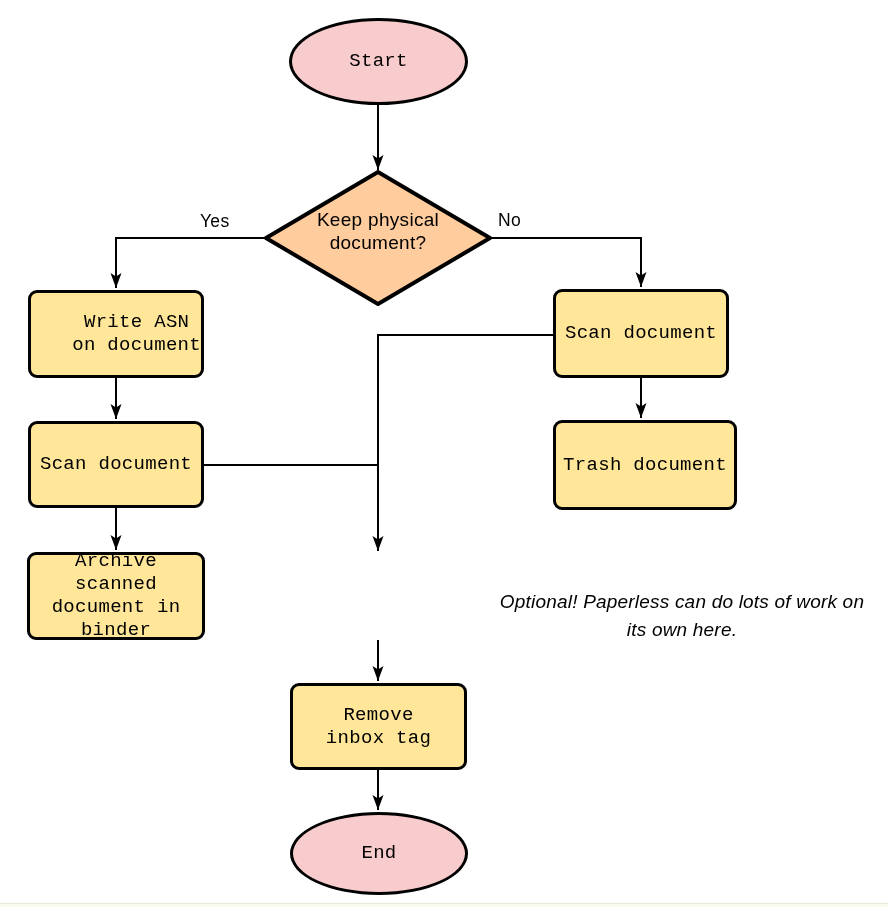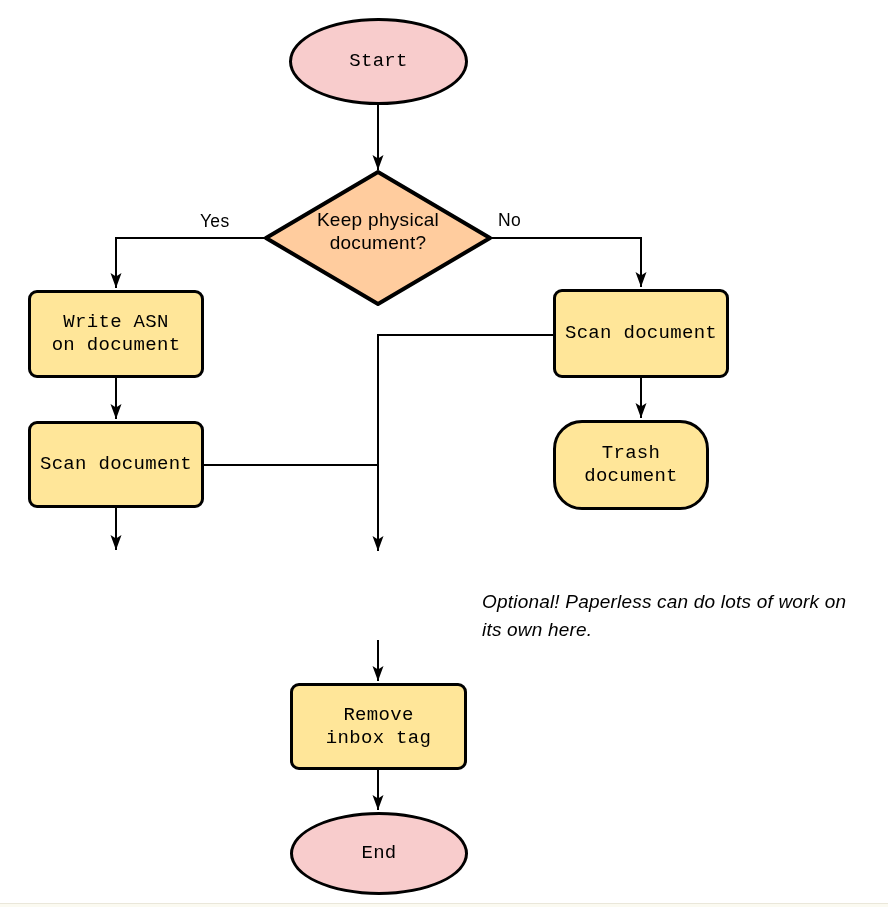"Write ASN" div.node { justify-content: none -> flex-end }
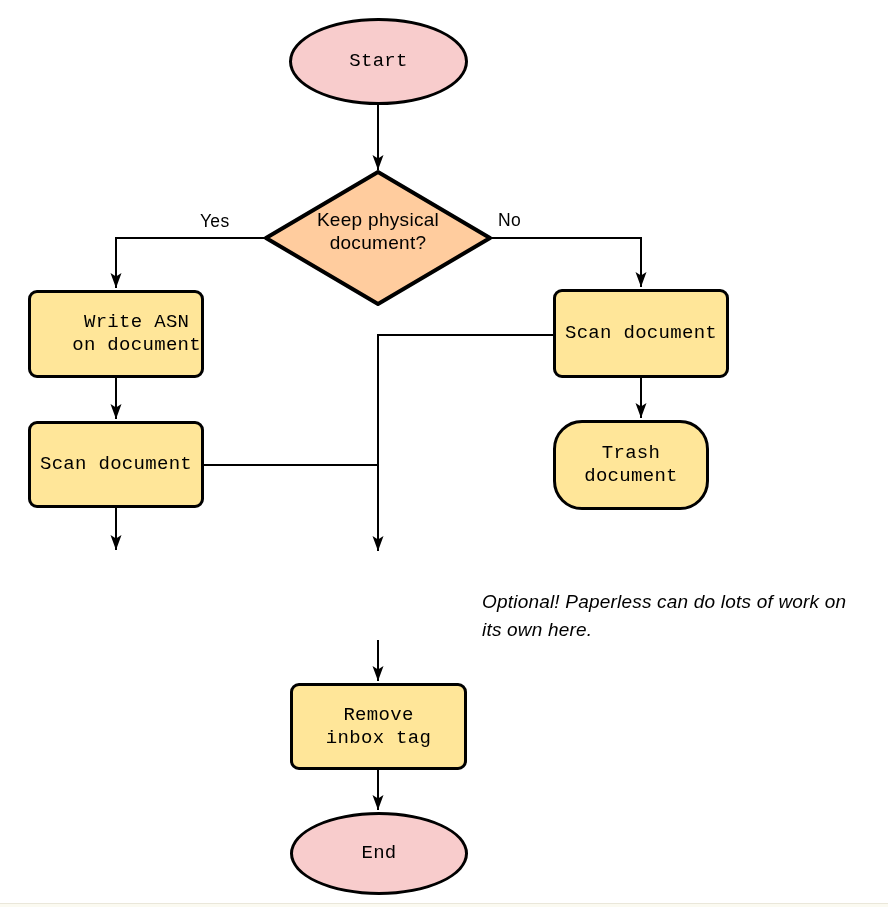"Trash document" div.node { border-radius: 29px -> none; width: 156px -> 184px }
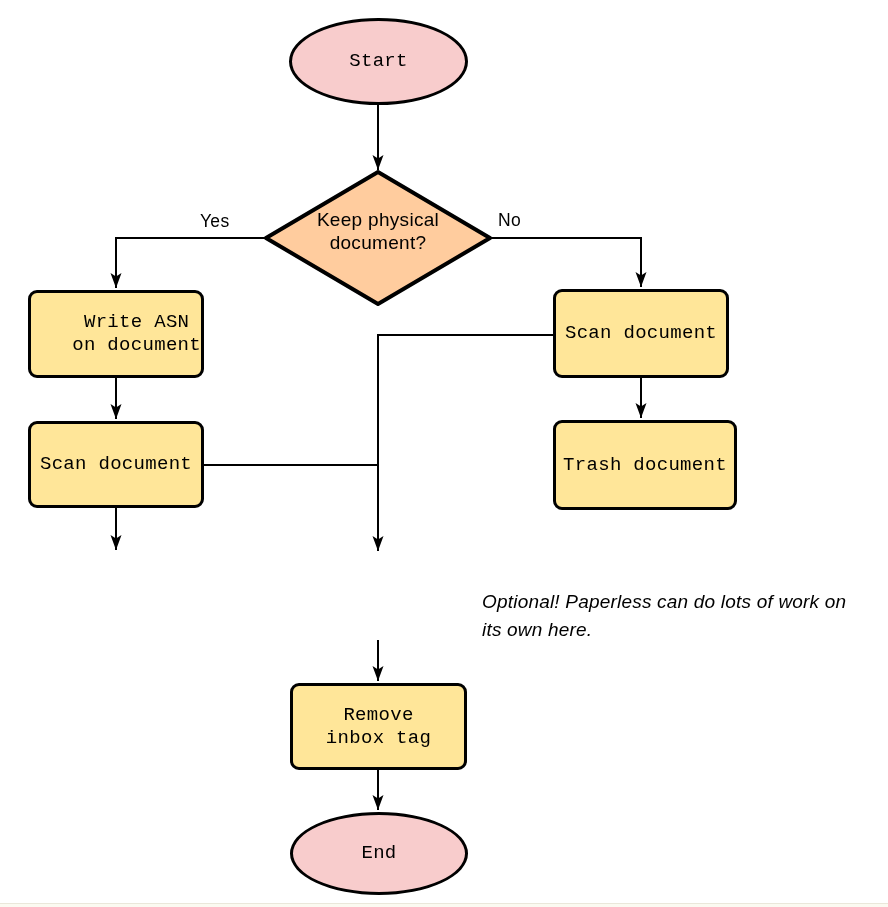"Archive scanned" div.node { html: none -> <div> <span>Archive scanned document in binder</span> </div> }
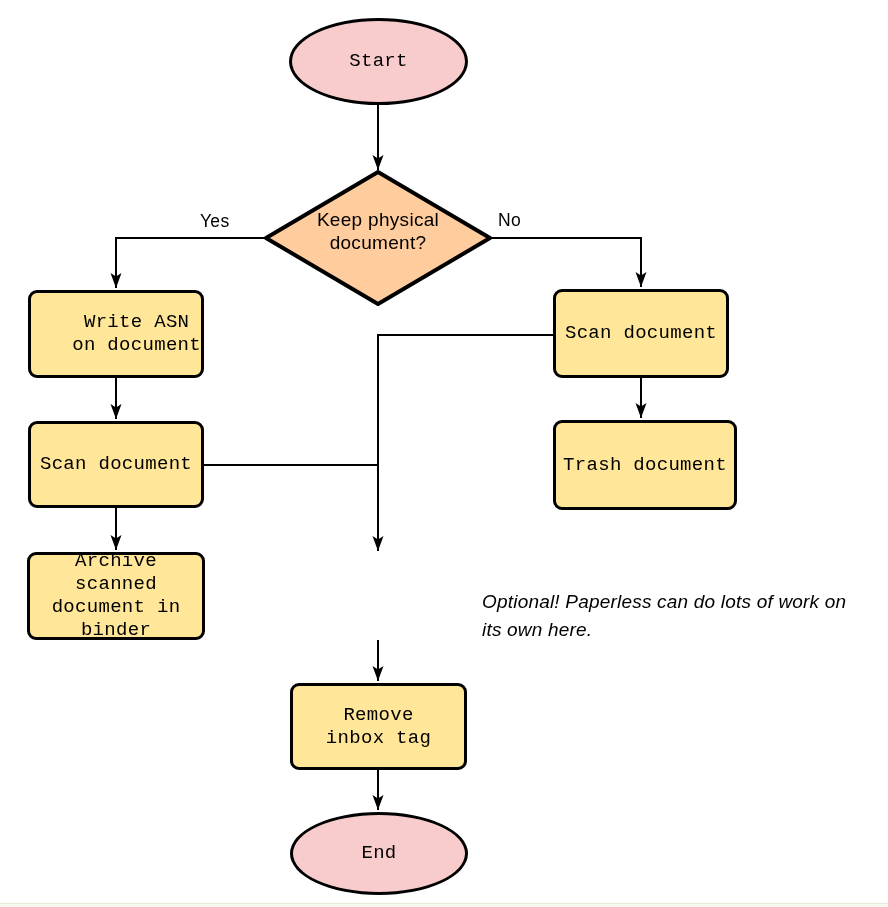"Optional! Paperless can do lots" div.annotation { text-align: none -> center }
